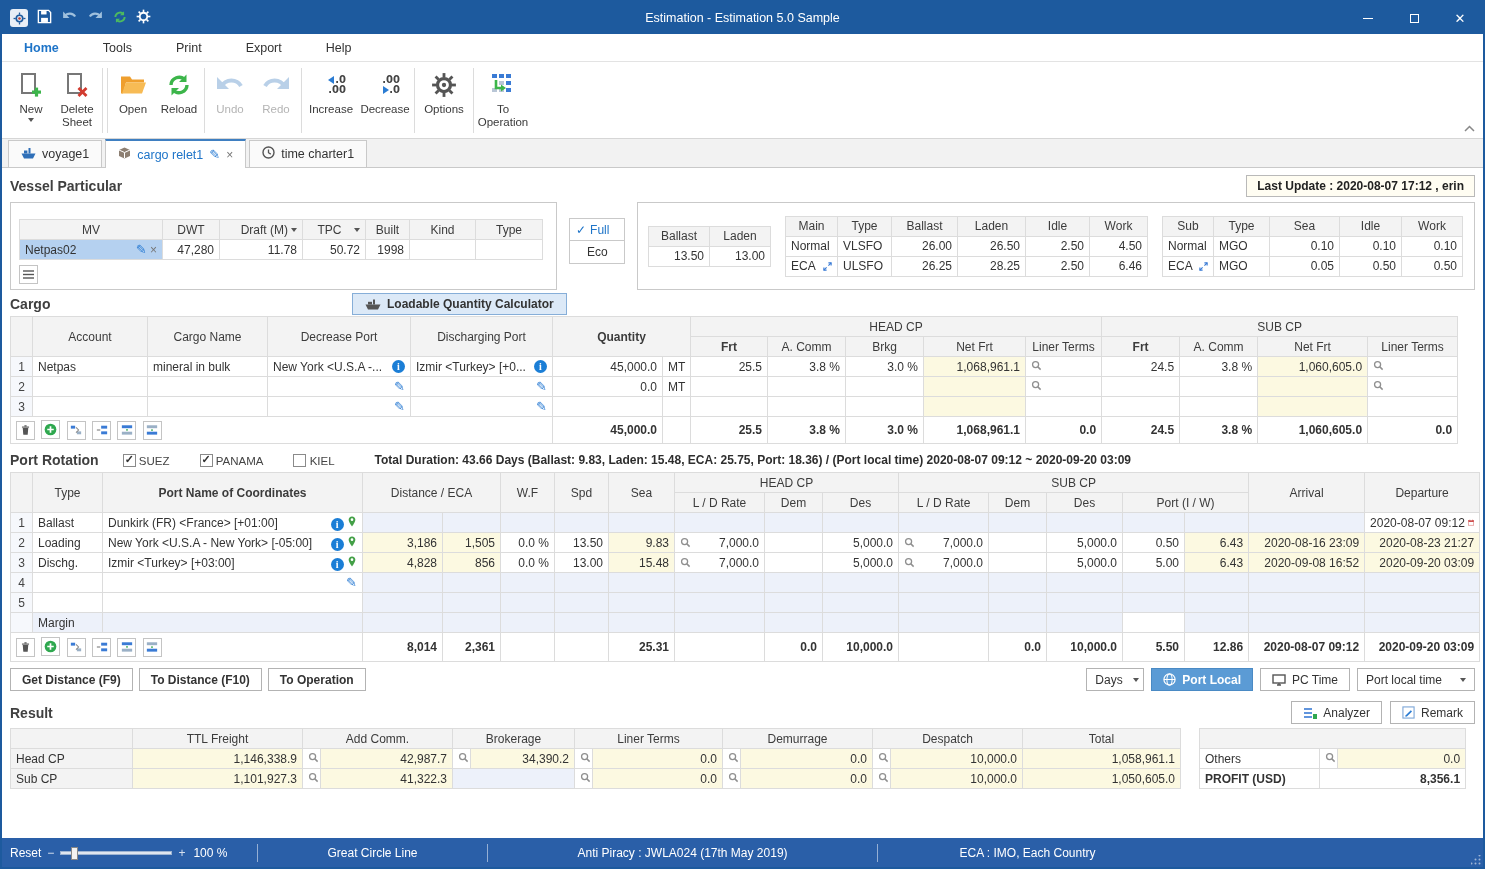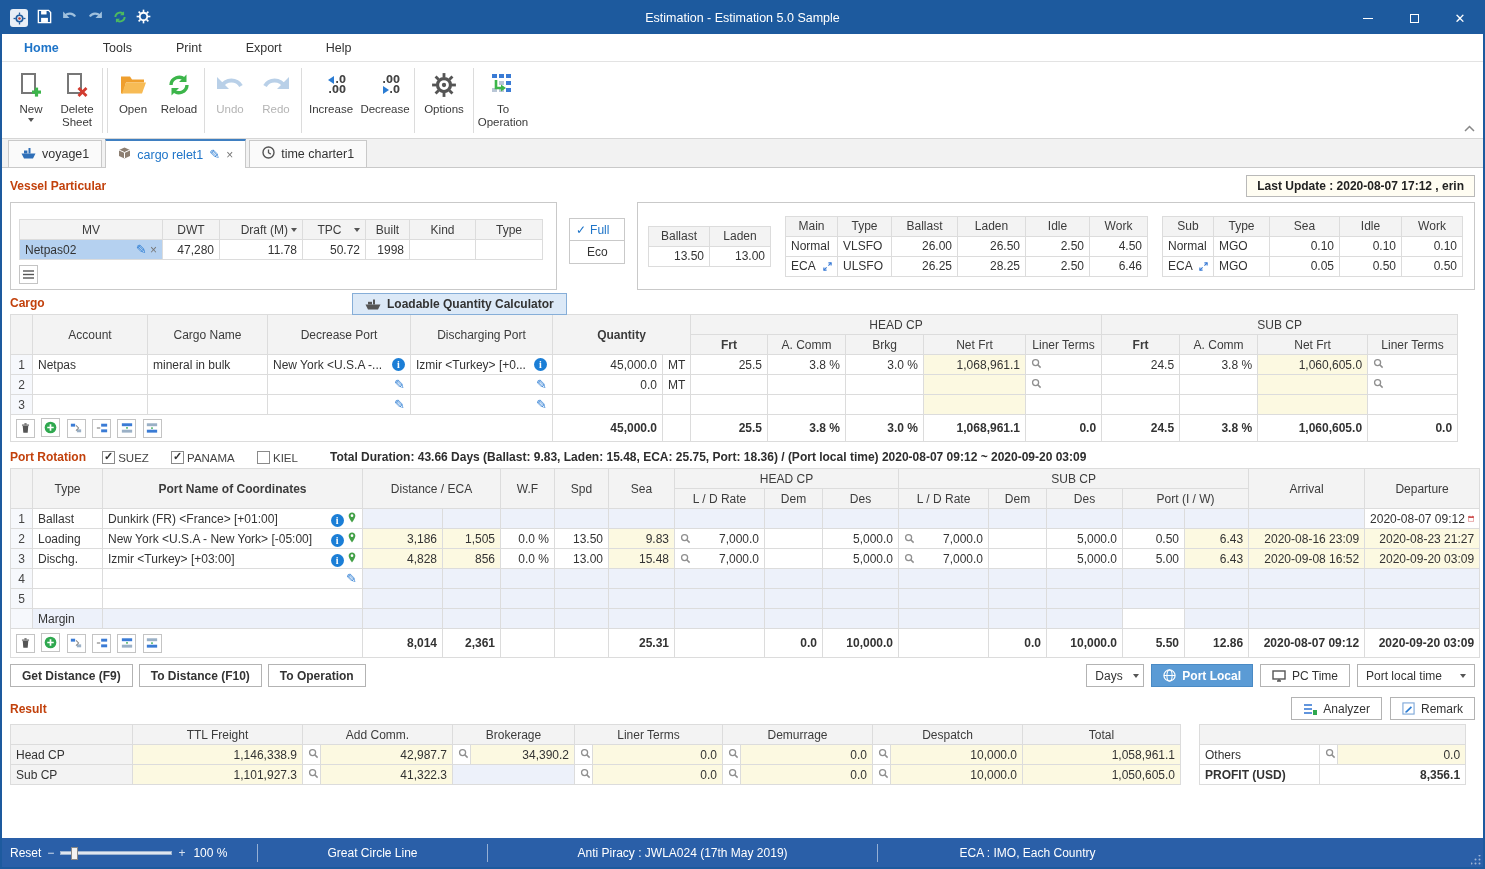"Vessel Particular" .sect-title { color: #c2410c -> #404040; font-size: 12px -> 14px }
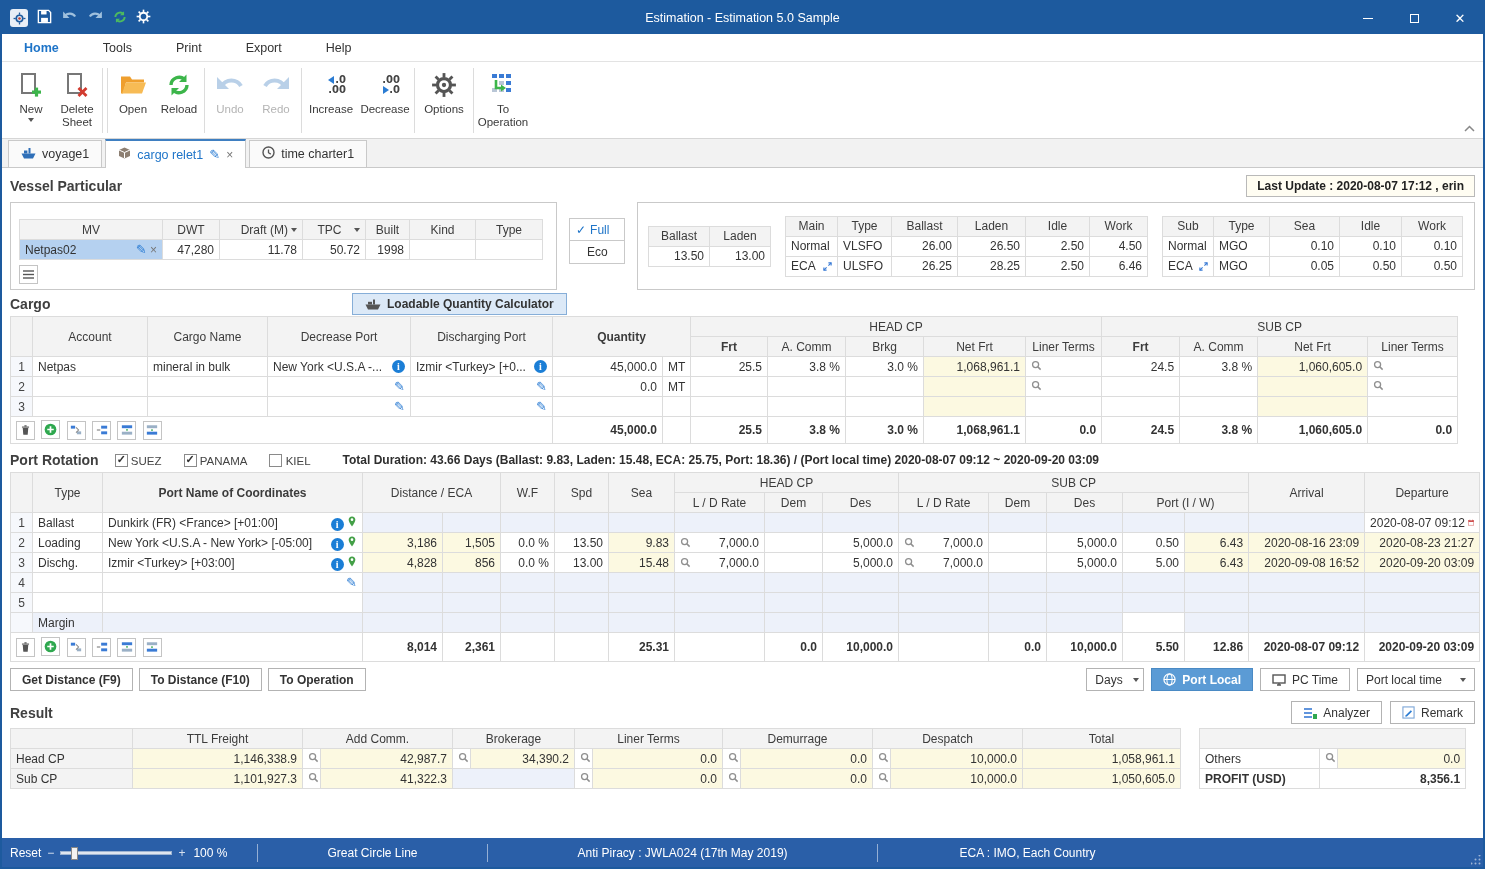"Port Rotation" .porthead { gap: 16px -> 24px }
